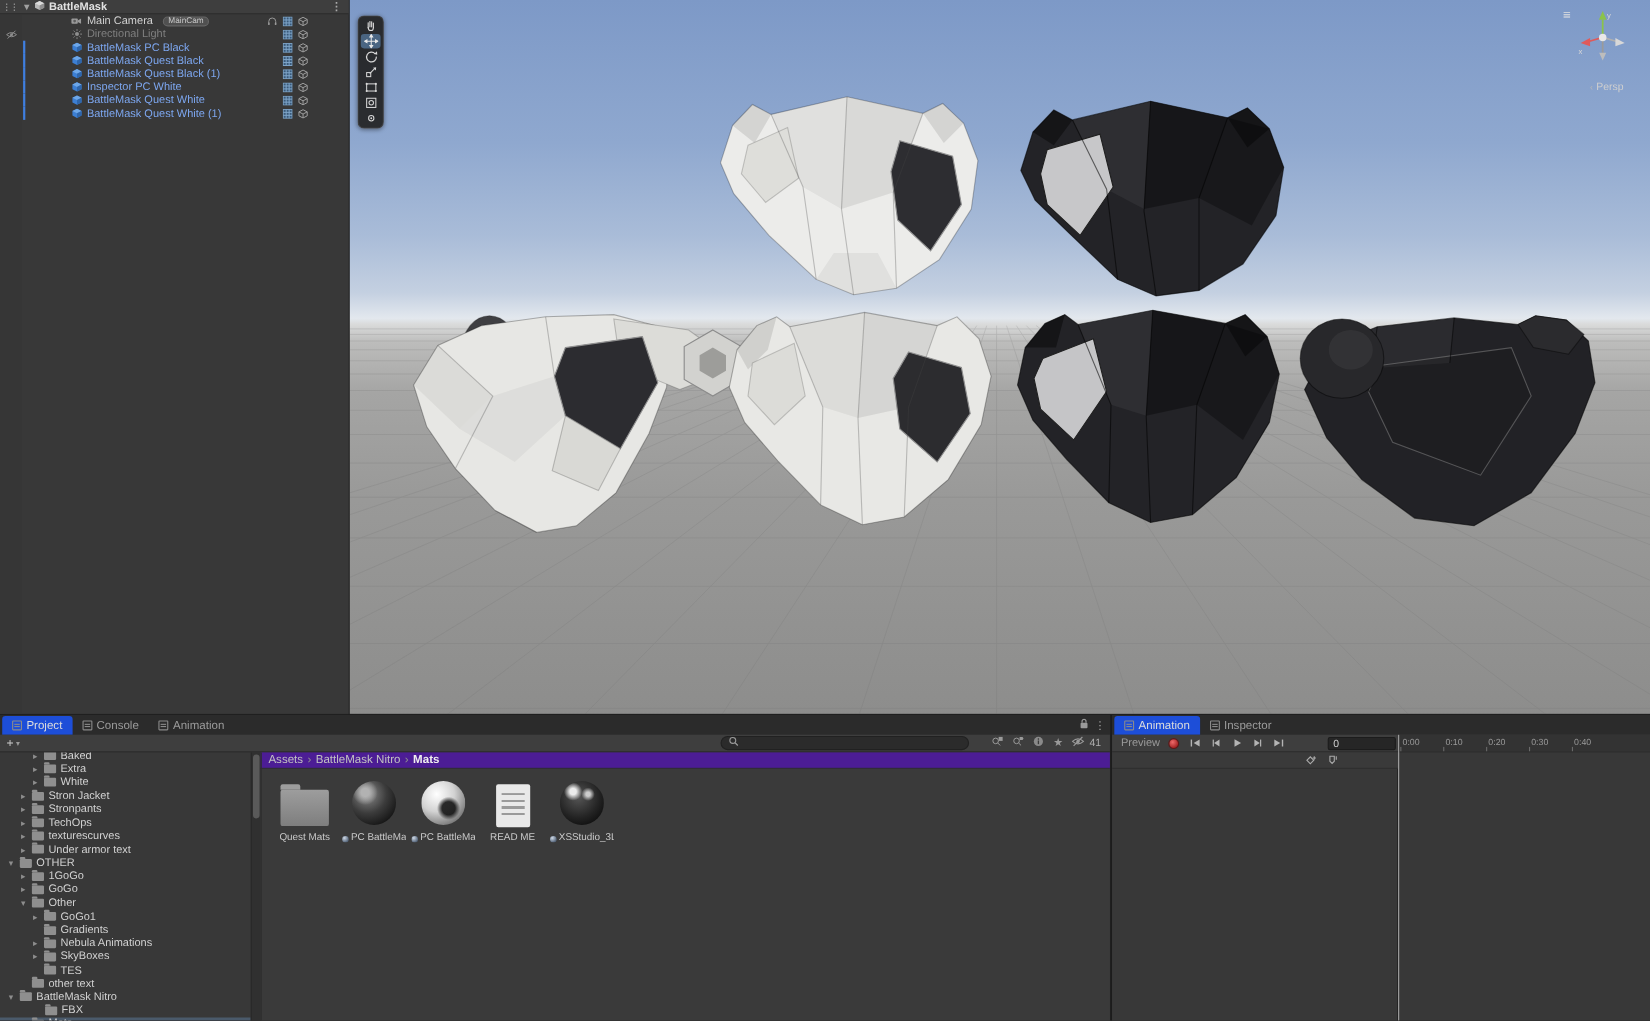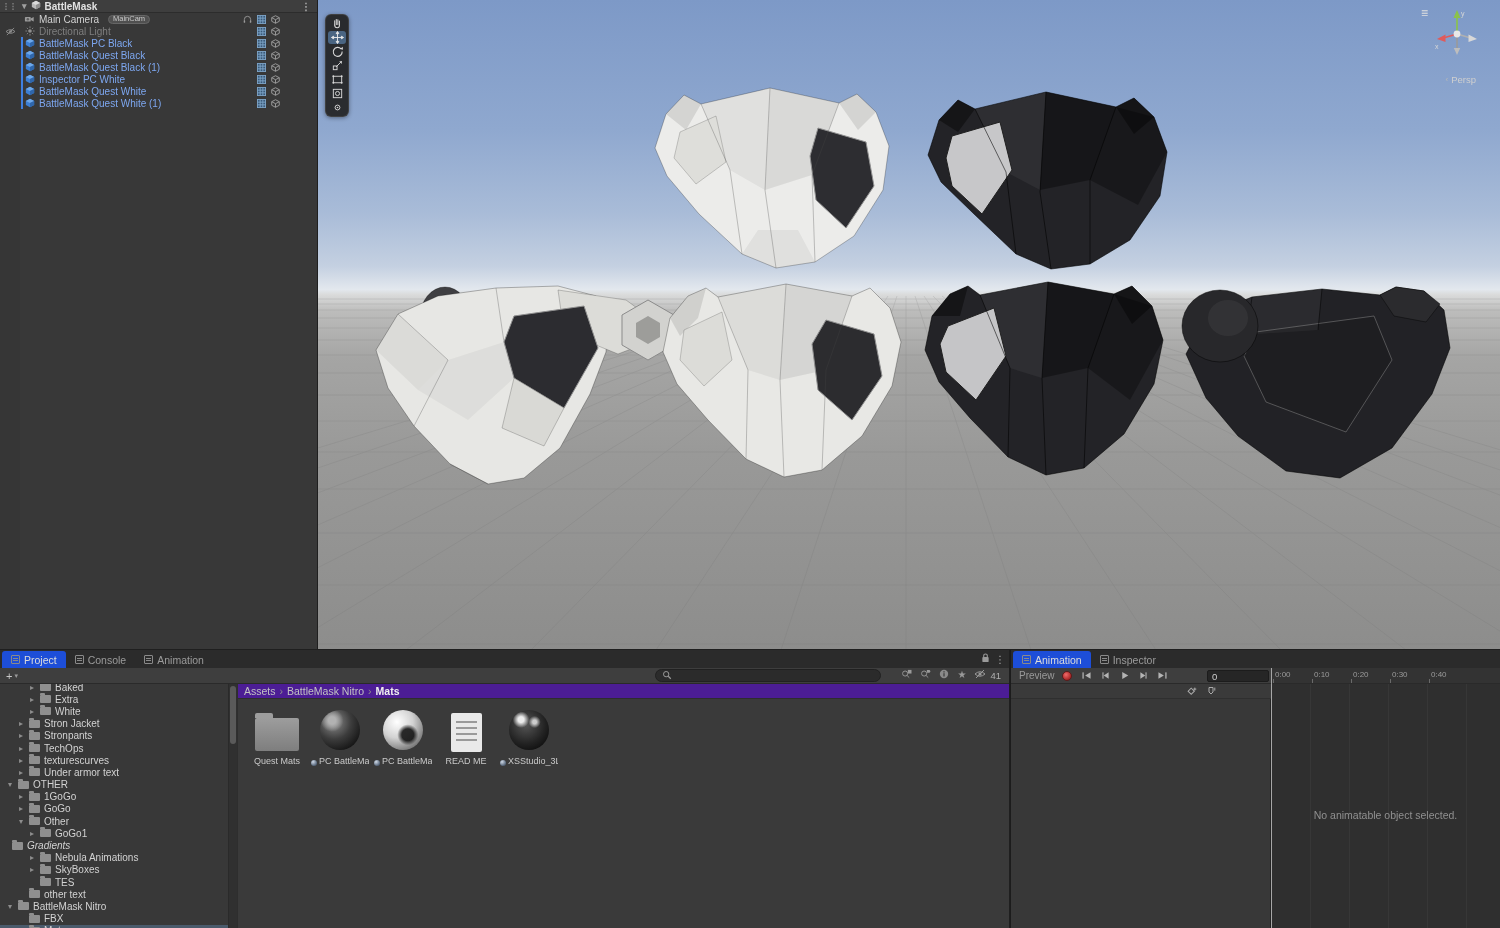"Main Camera" .h-row { padding-left: 24px -> 64px }
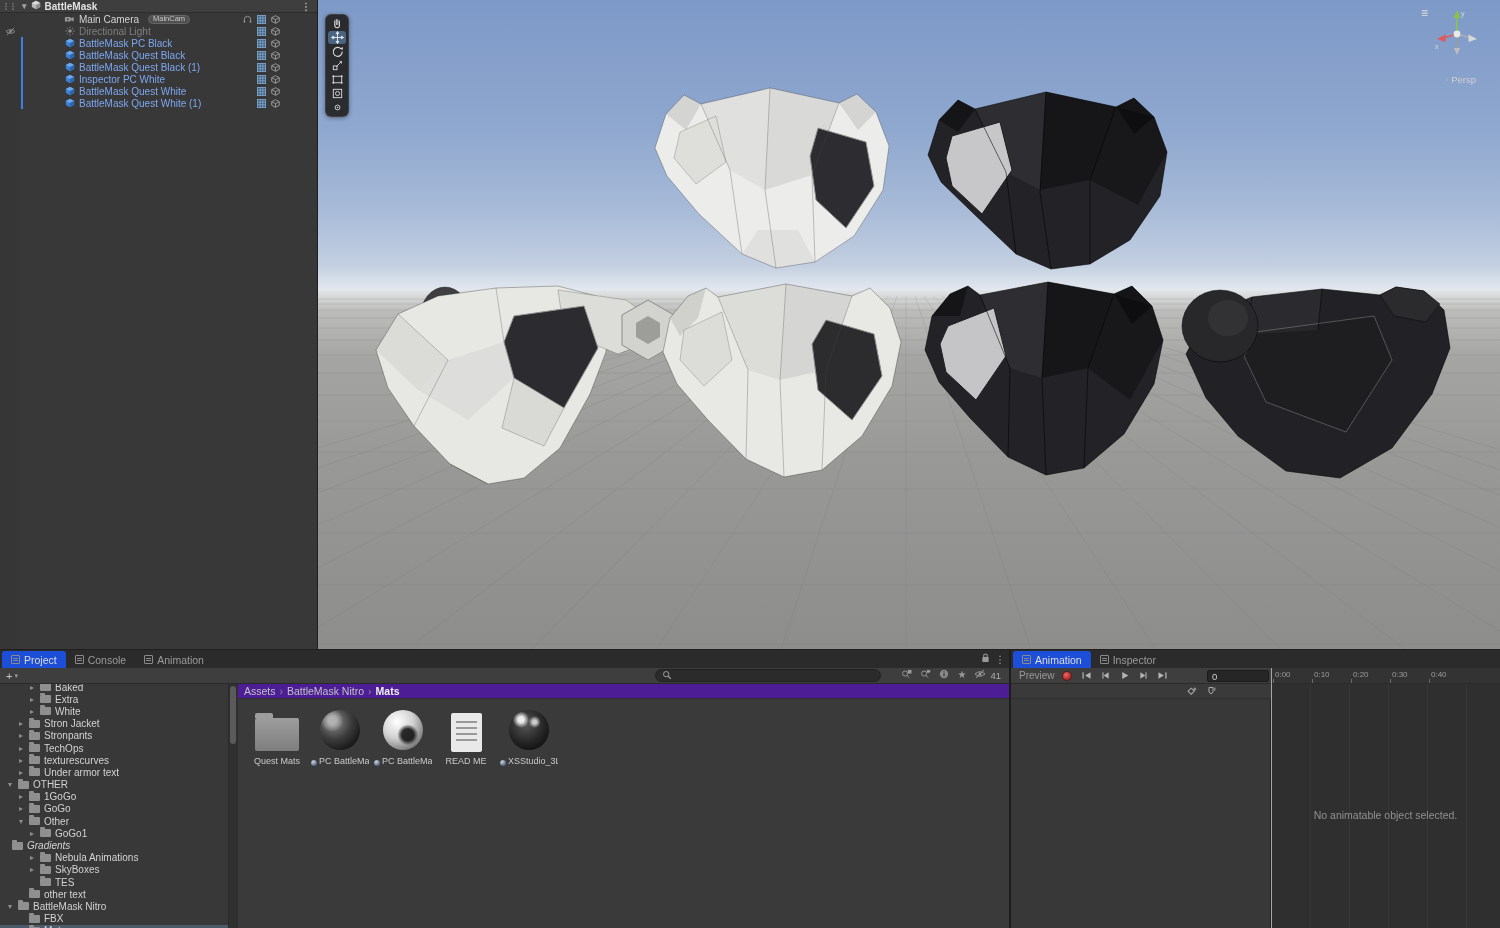"No animatable object selected." div.timeline-body { html: <div> <span>No animatable object selected.</span> </div> -> none }
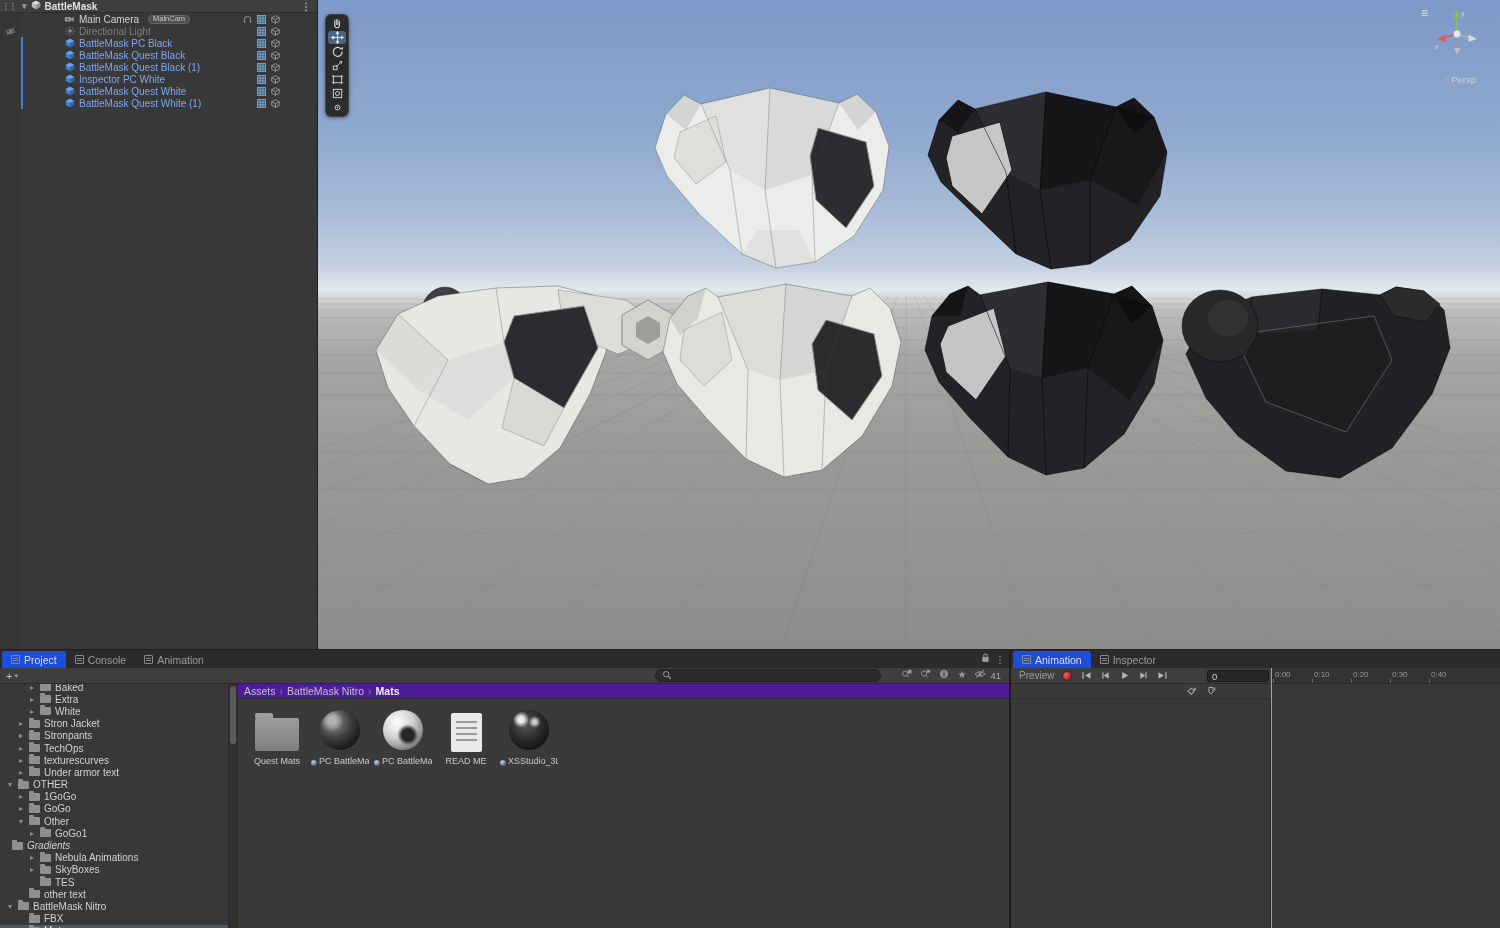"Gradients" div.t-row { font-style: italic -> none; padding-left: none -> 28px }
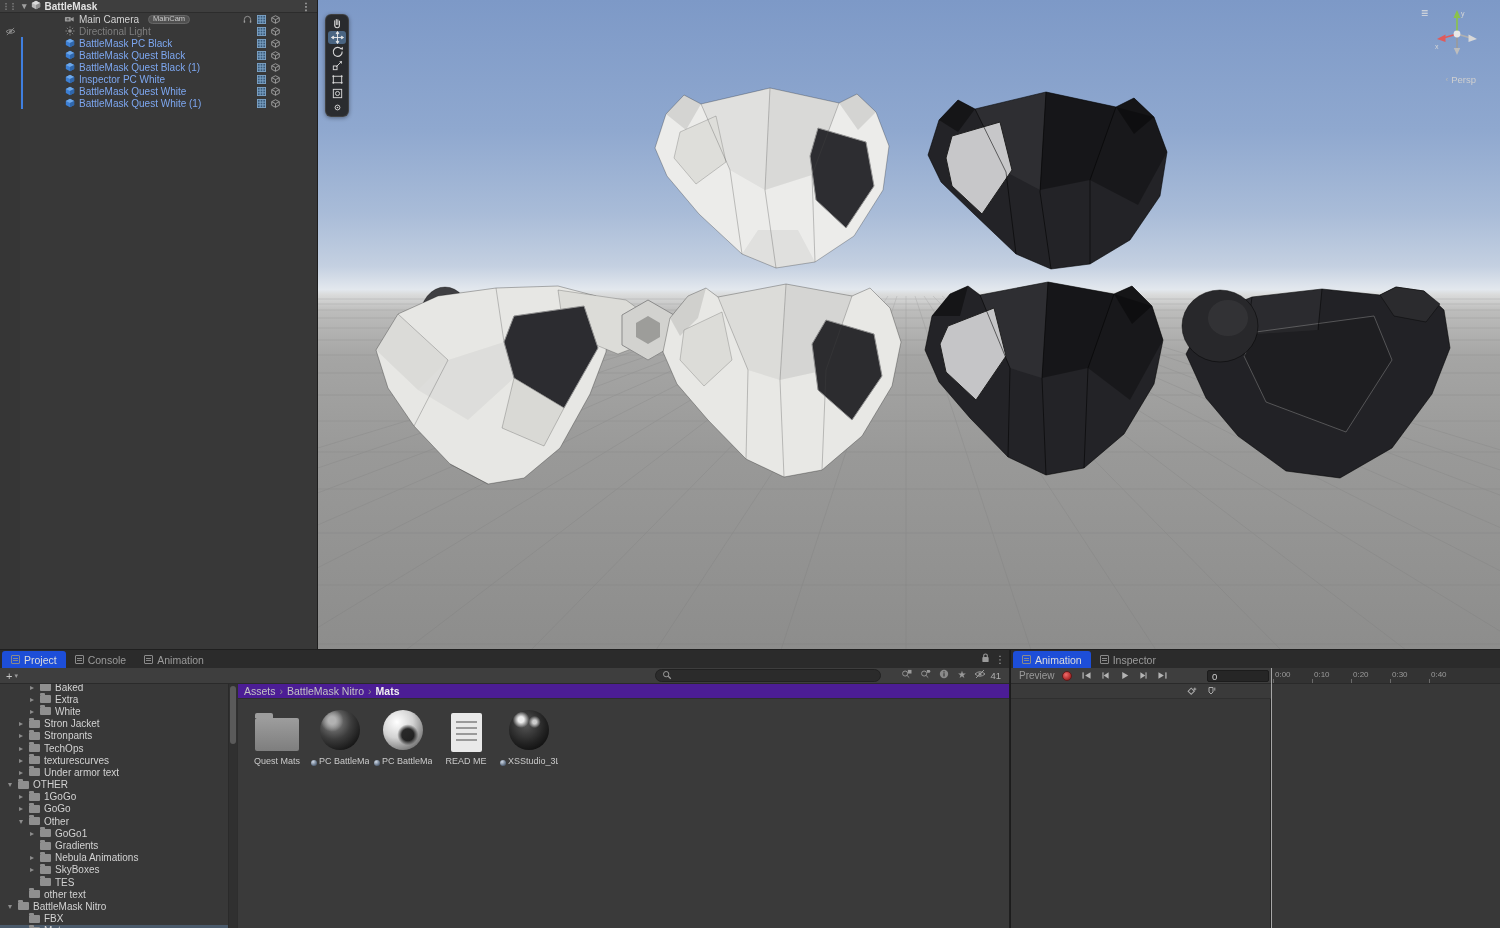"FBX" div.t-row { padding-left: 17px -> 29px }
